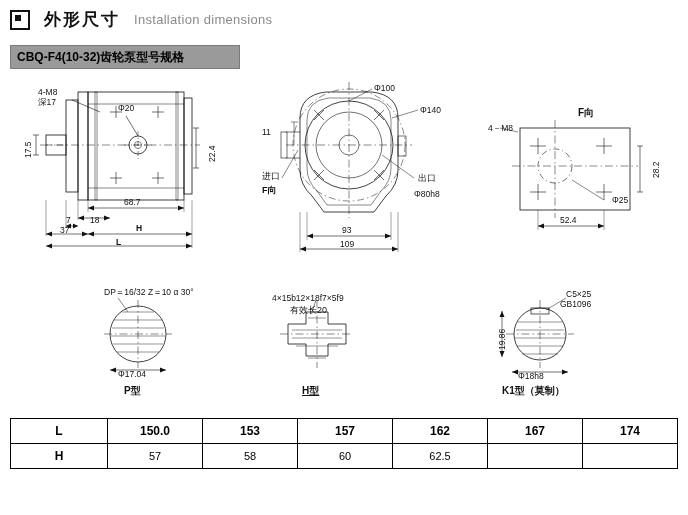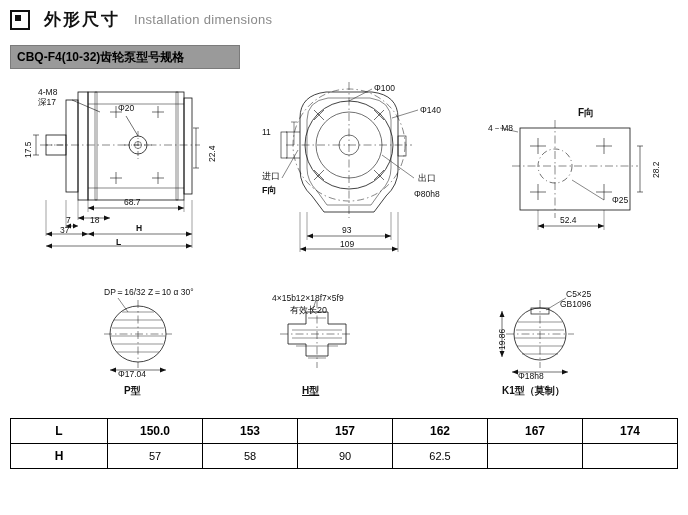"90" td { text: 90 -> 60 }
